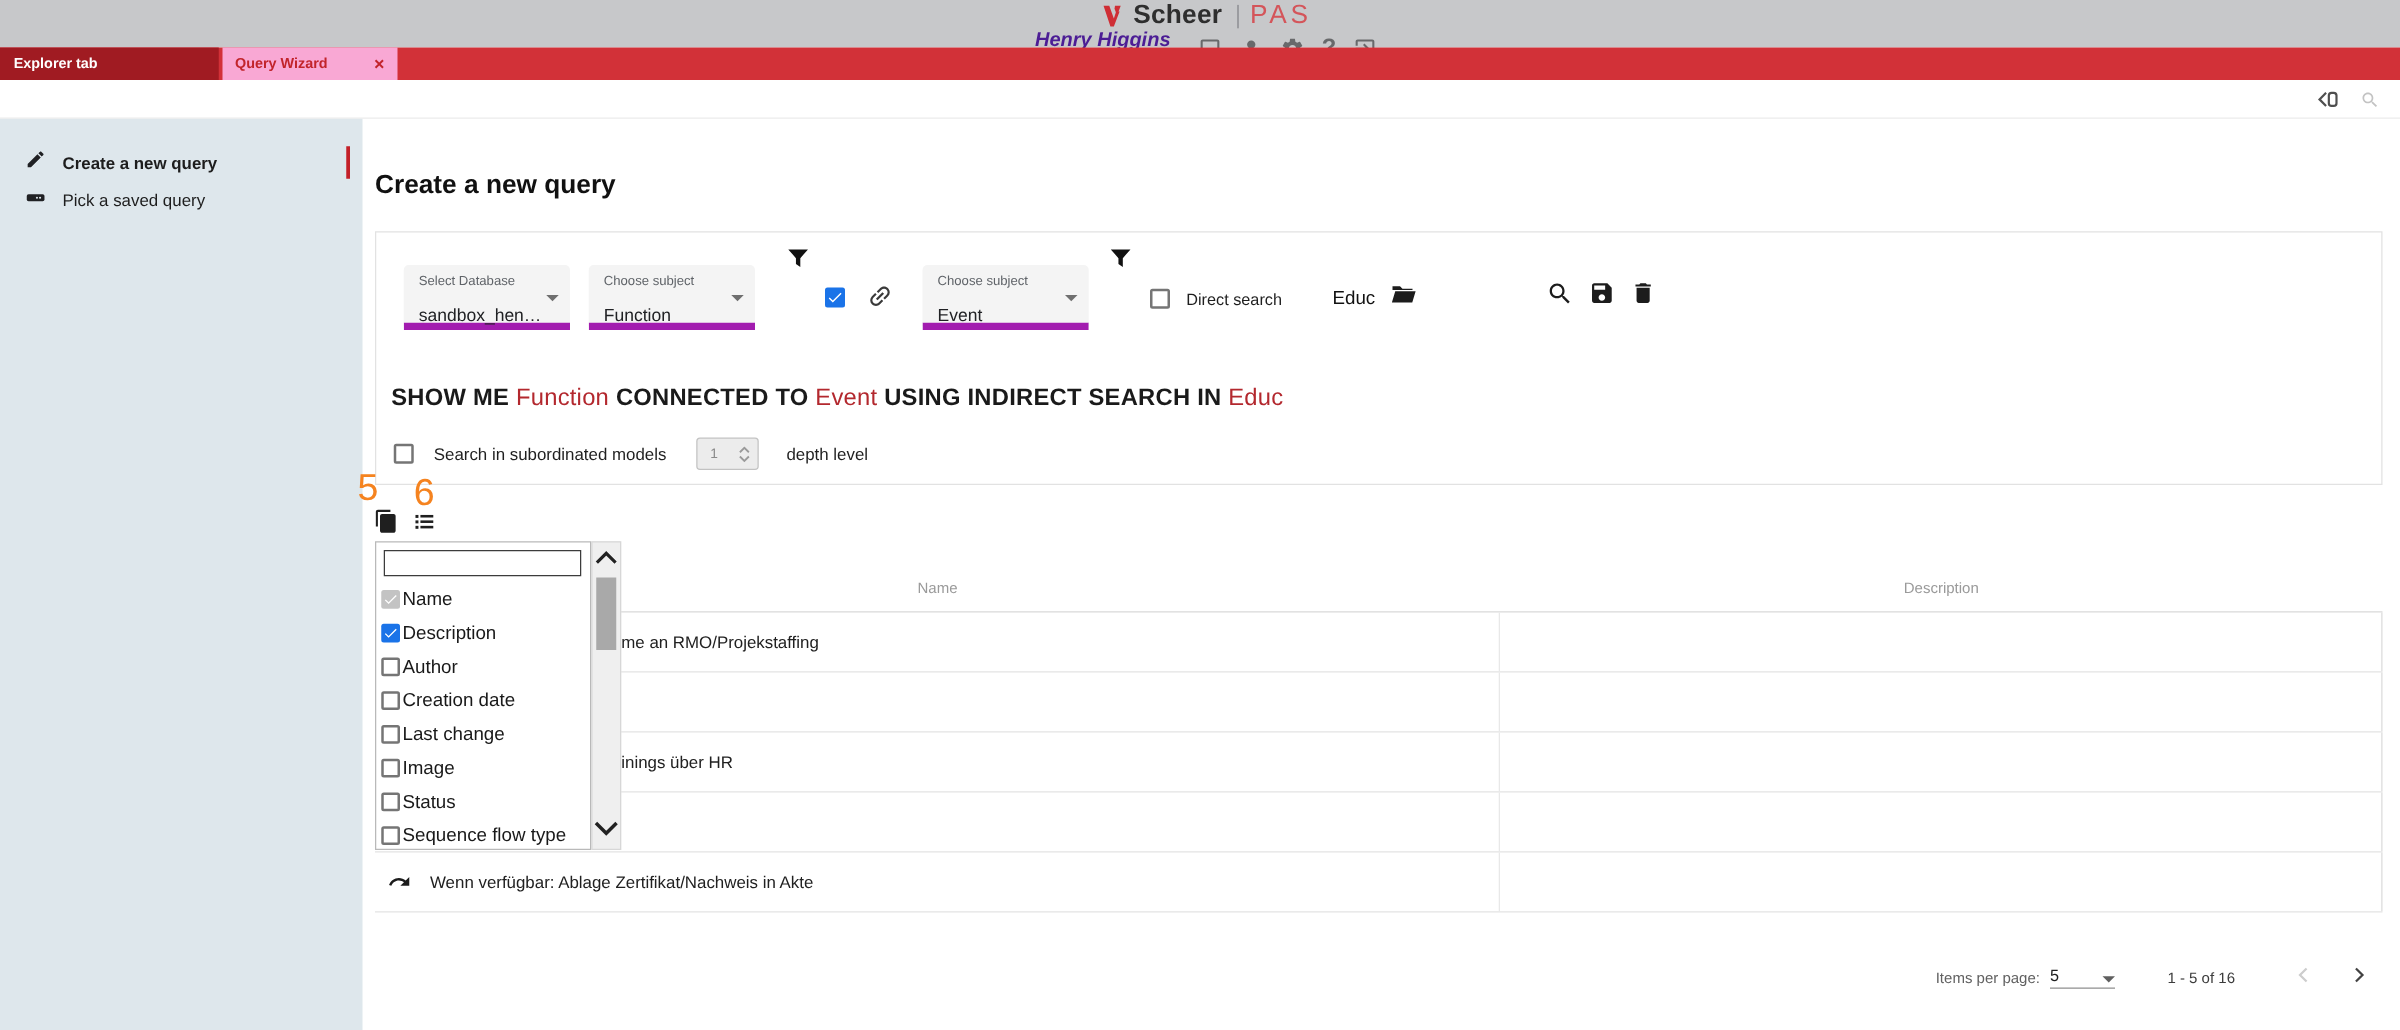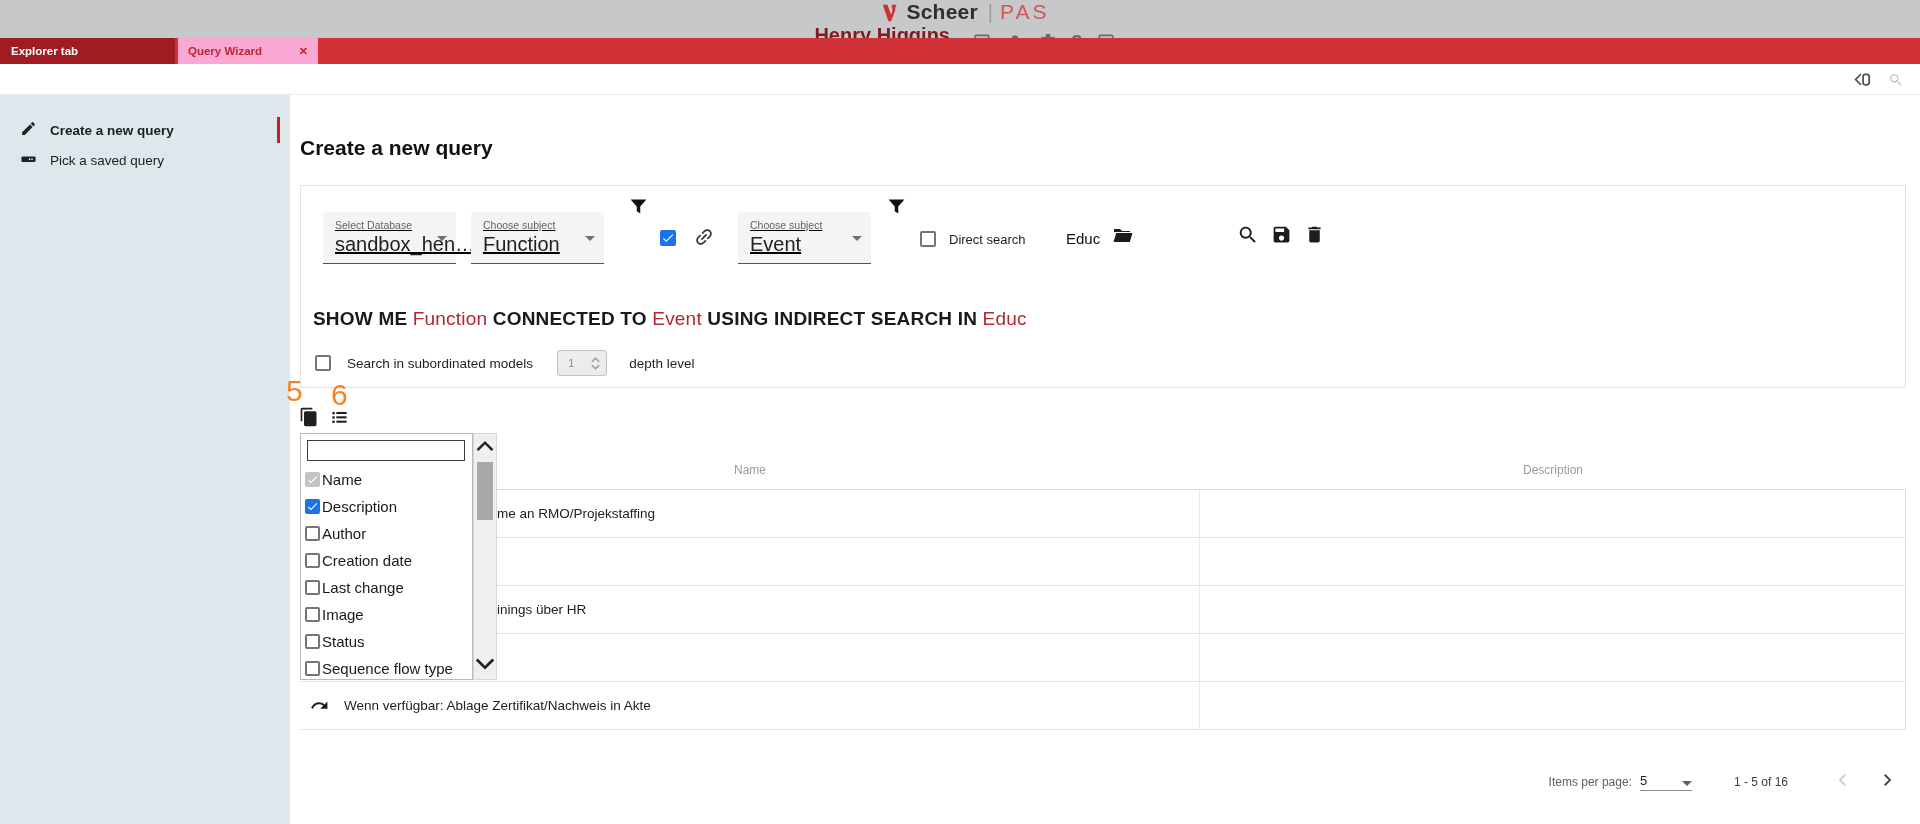"Henry Higgins" .user-name { color: #7f1d1d -> #4c1d95; font-size: 20px -> 16px; font-style: none -> italic }
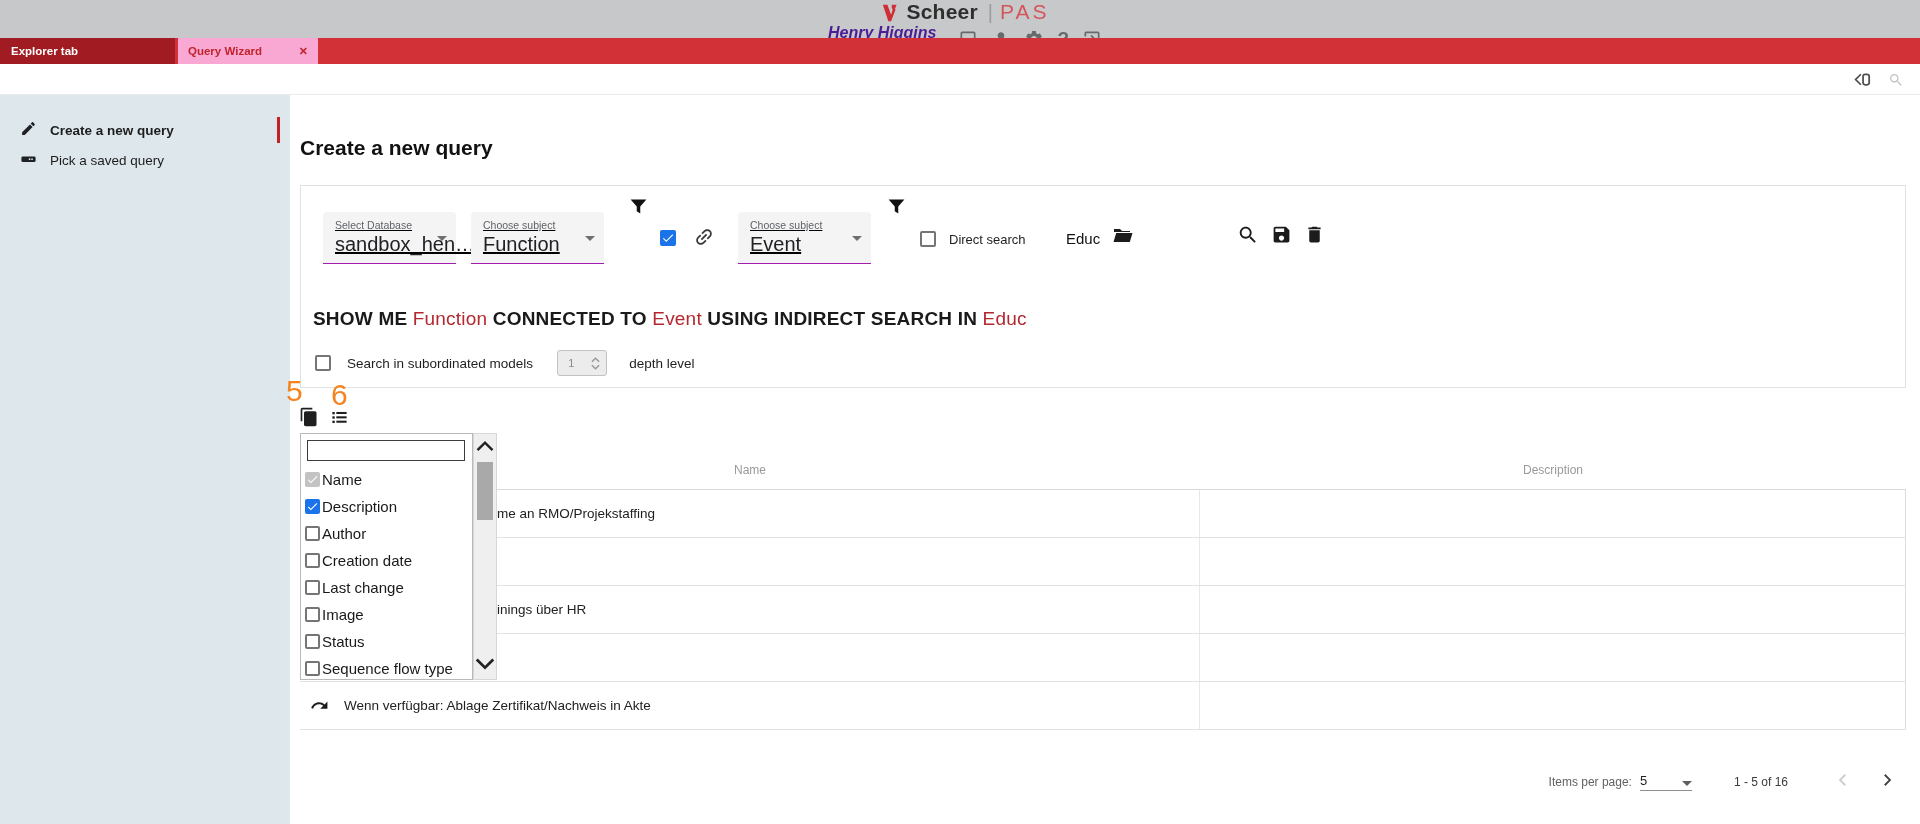"Select Database" .mat-select { border-bottom: 1px solid #a21caf -> 6px solid #a21caf; text-decoration: underline -> none }
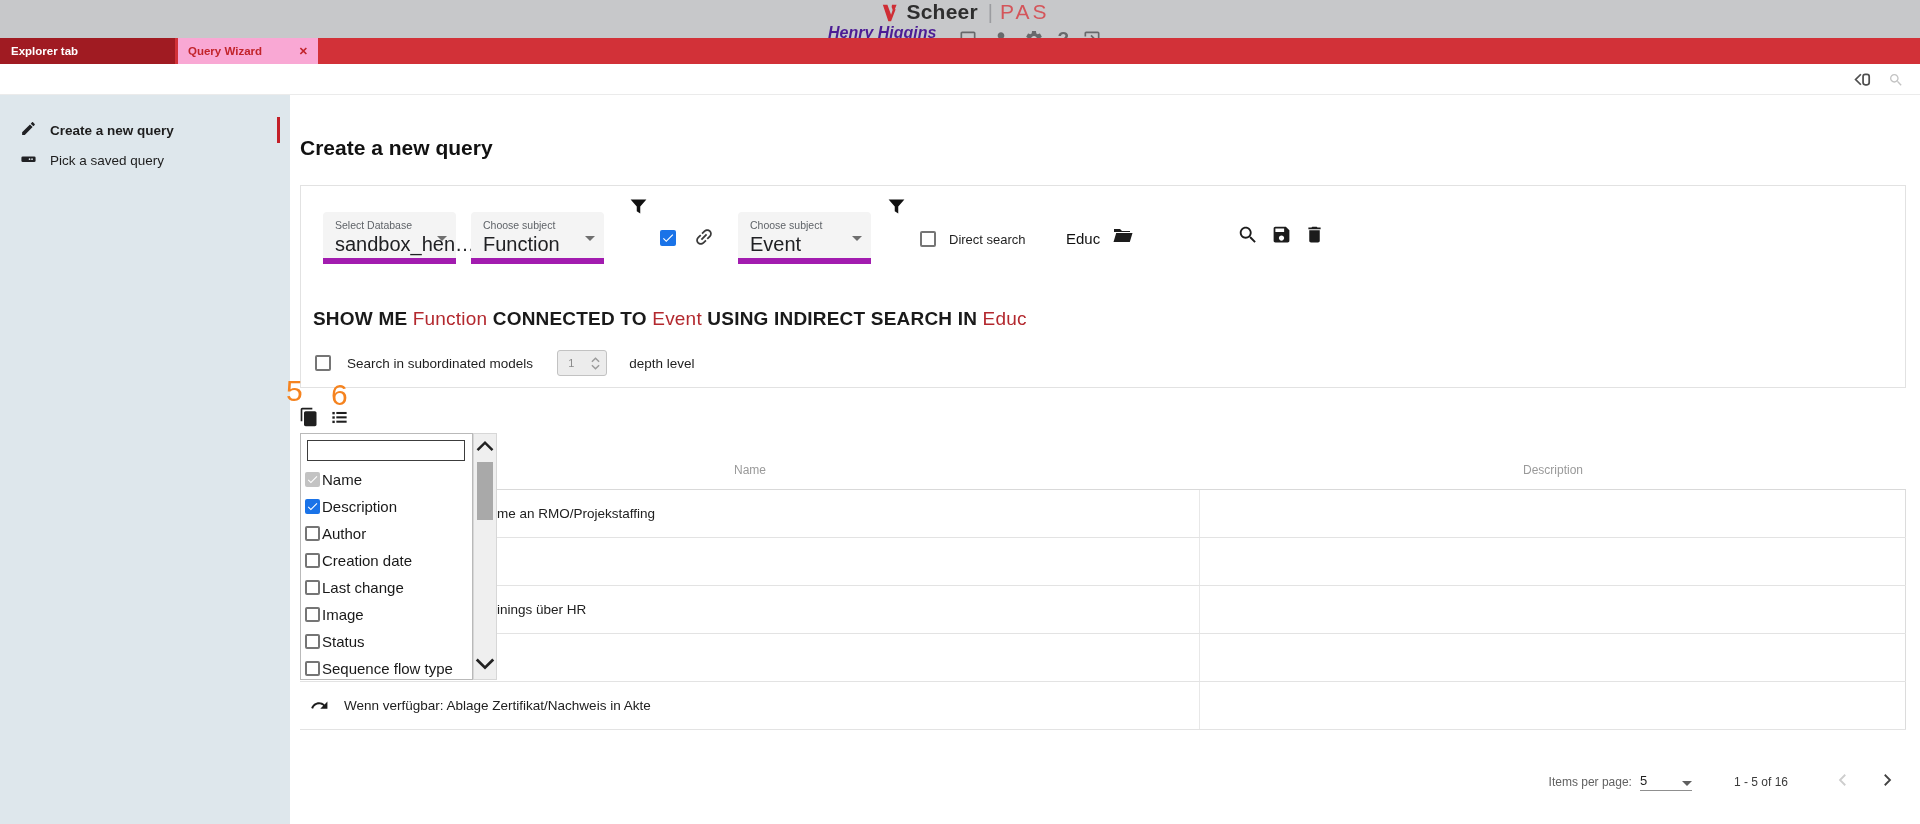"sandbox_hen…" .mat-select .fvalue { font-size: 20px -> 14px; margin-top: 2px -> 13px }
